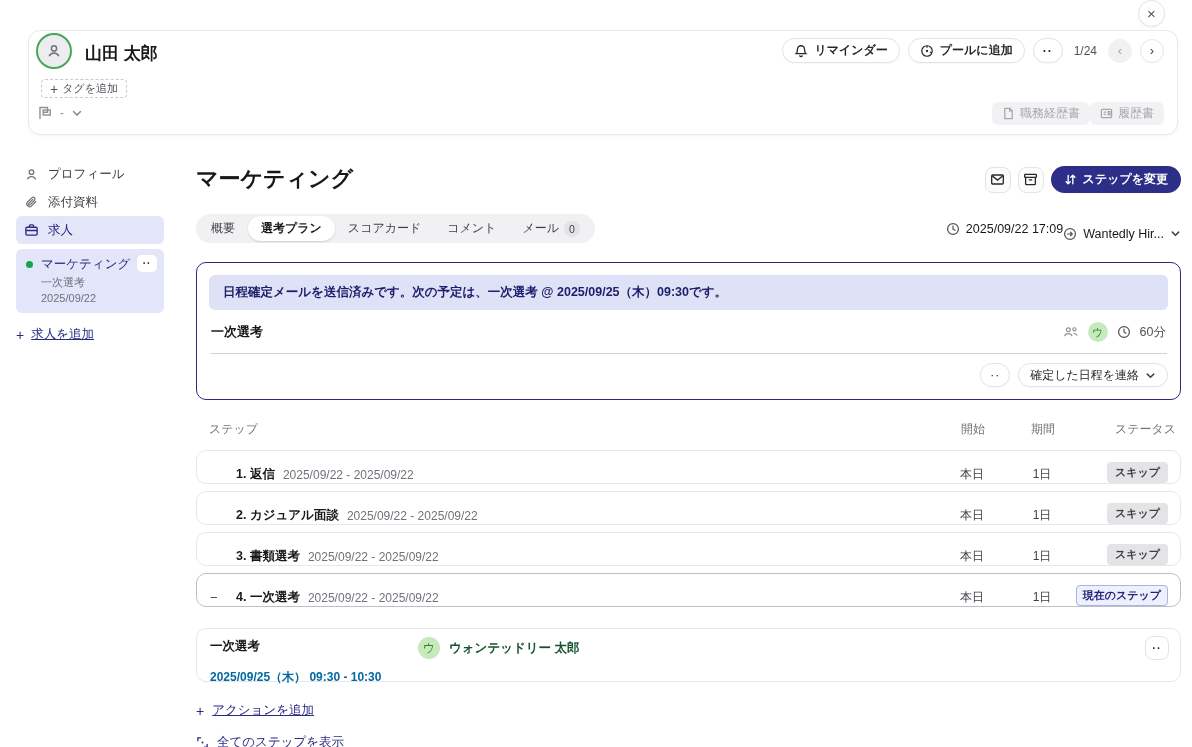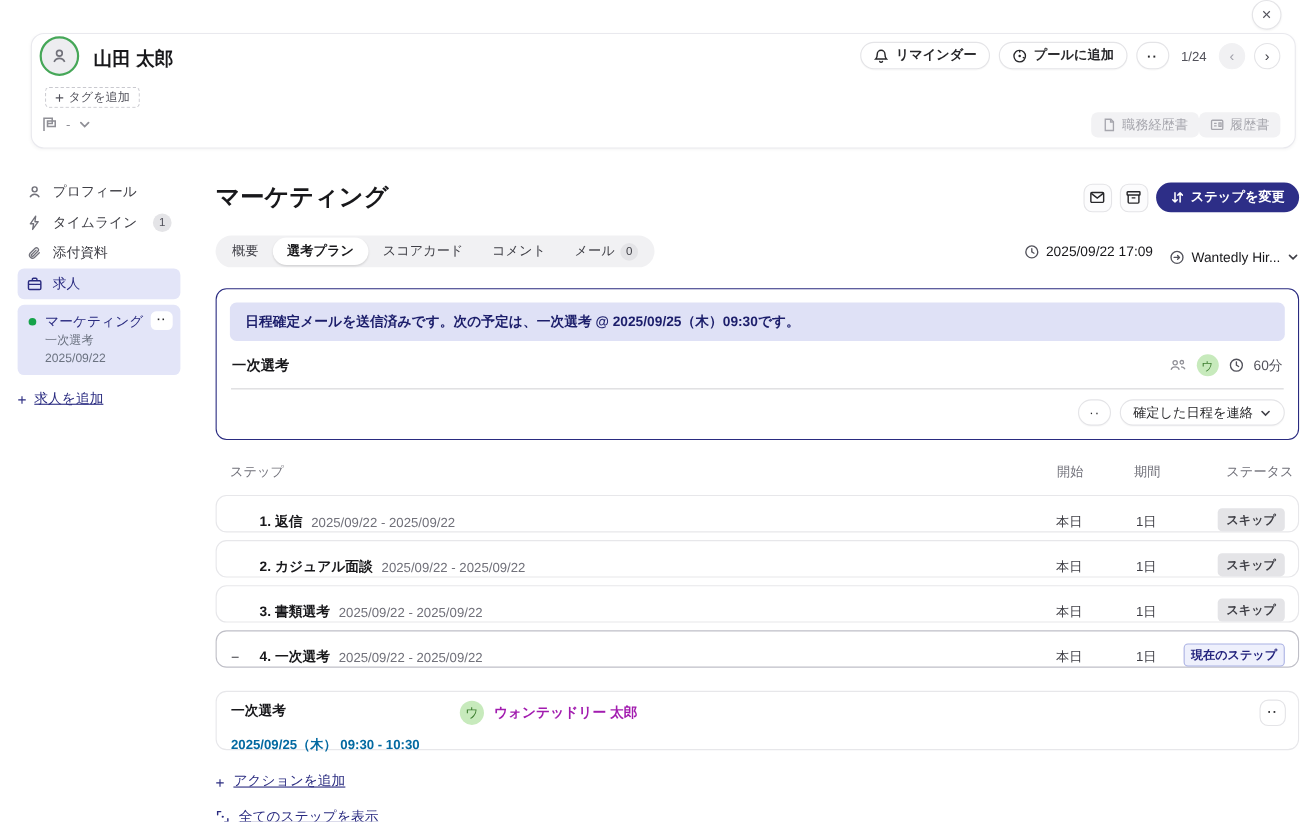"タイムライン" div.nav-item { html: <div> <span> <svg> <path></path> </svg> </span> <span>タイムライン</span> <span>1</span> </div> -> none }
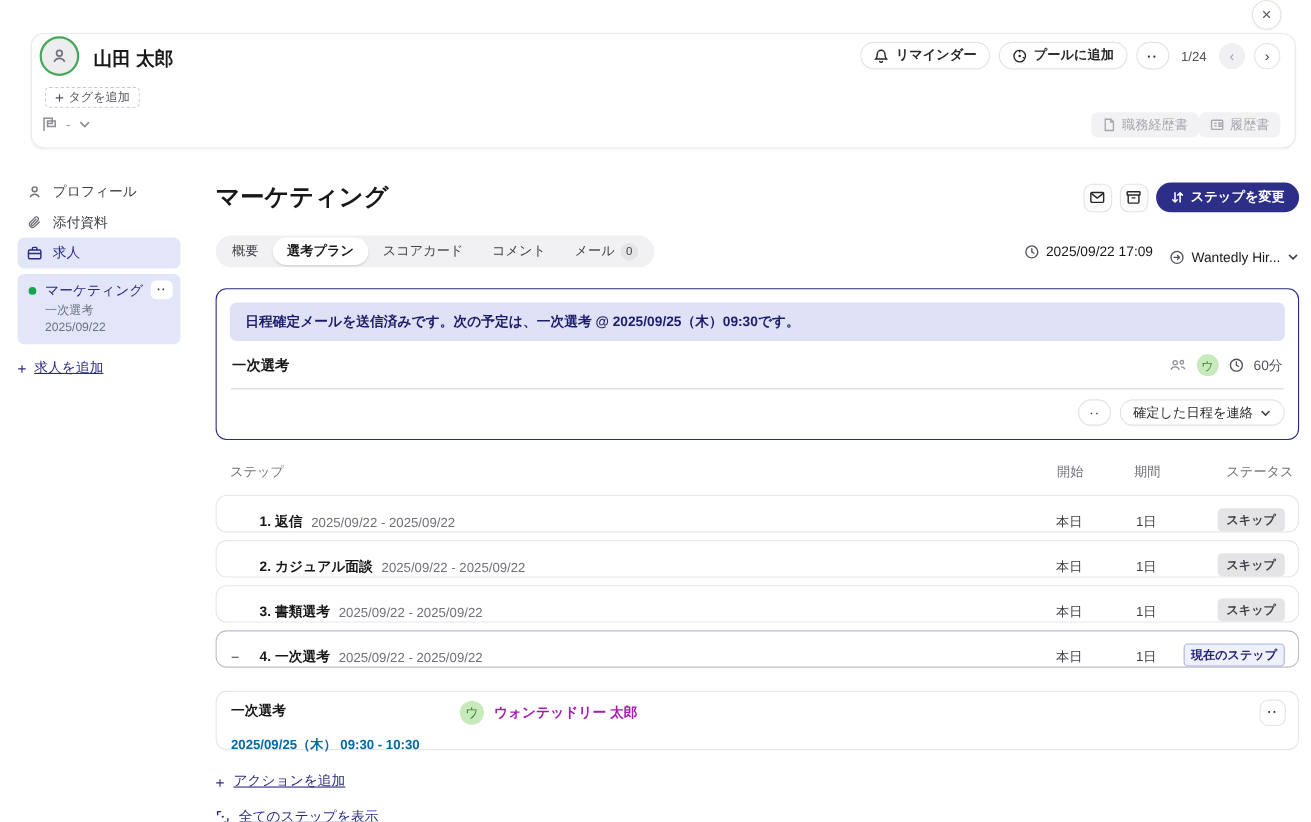"2025/09/22 17:09" .tabs-meta { gap: 15px -> none }
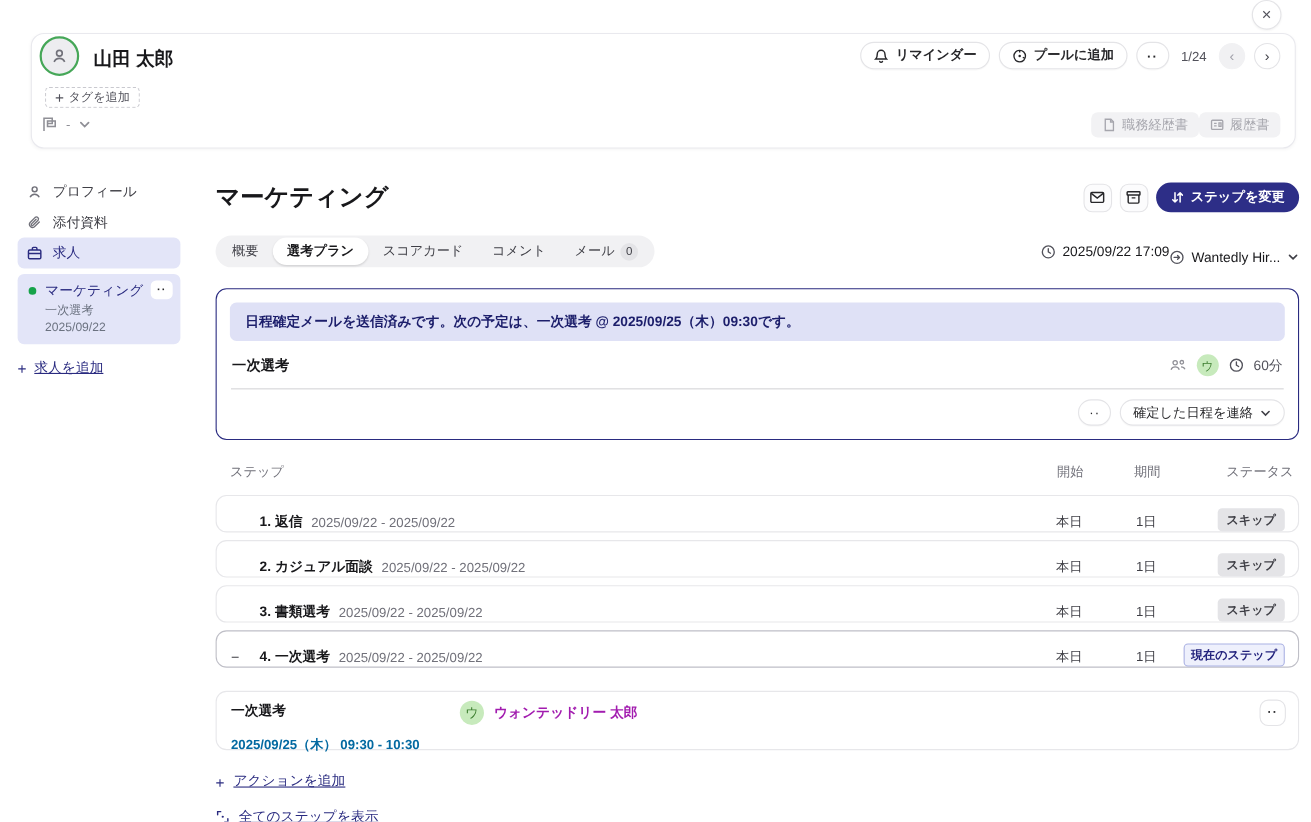"ウォンテッドリー 太郎" .attendee-name { color: #a21caf -> #14532d }
